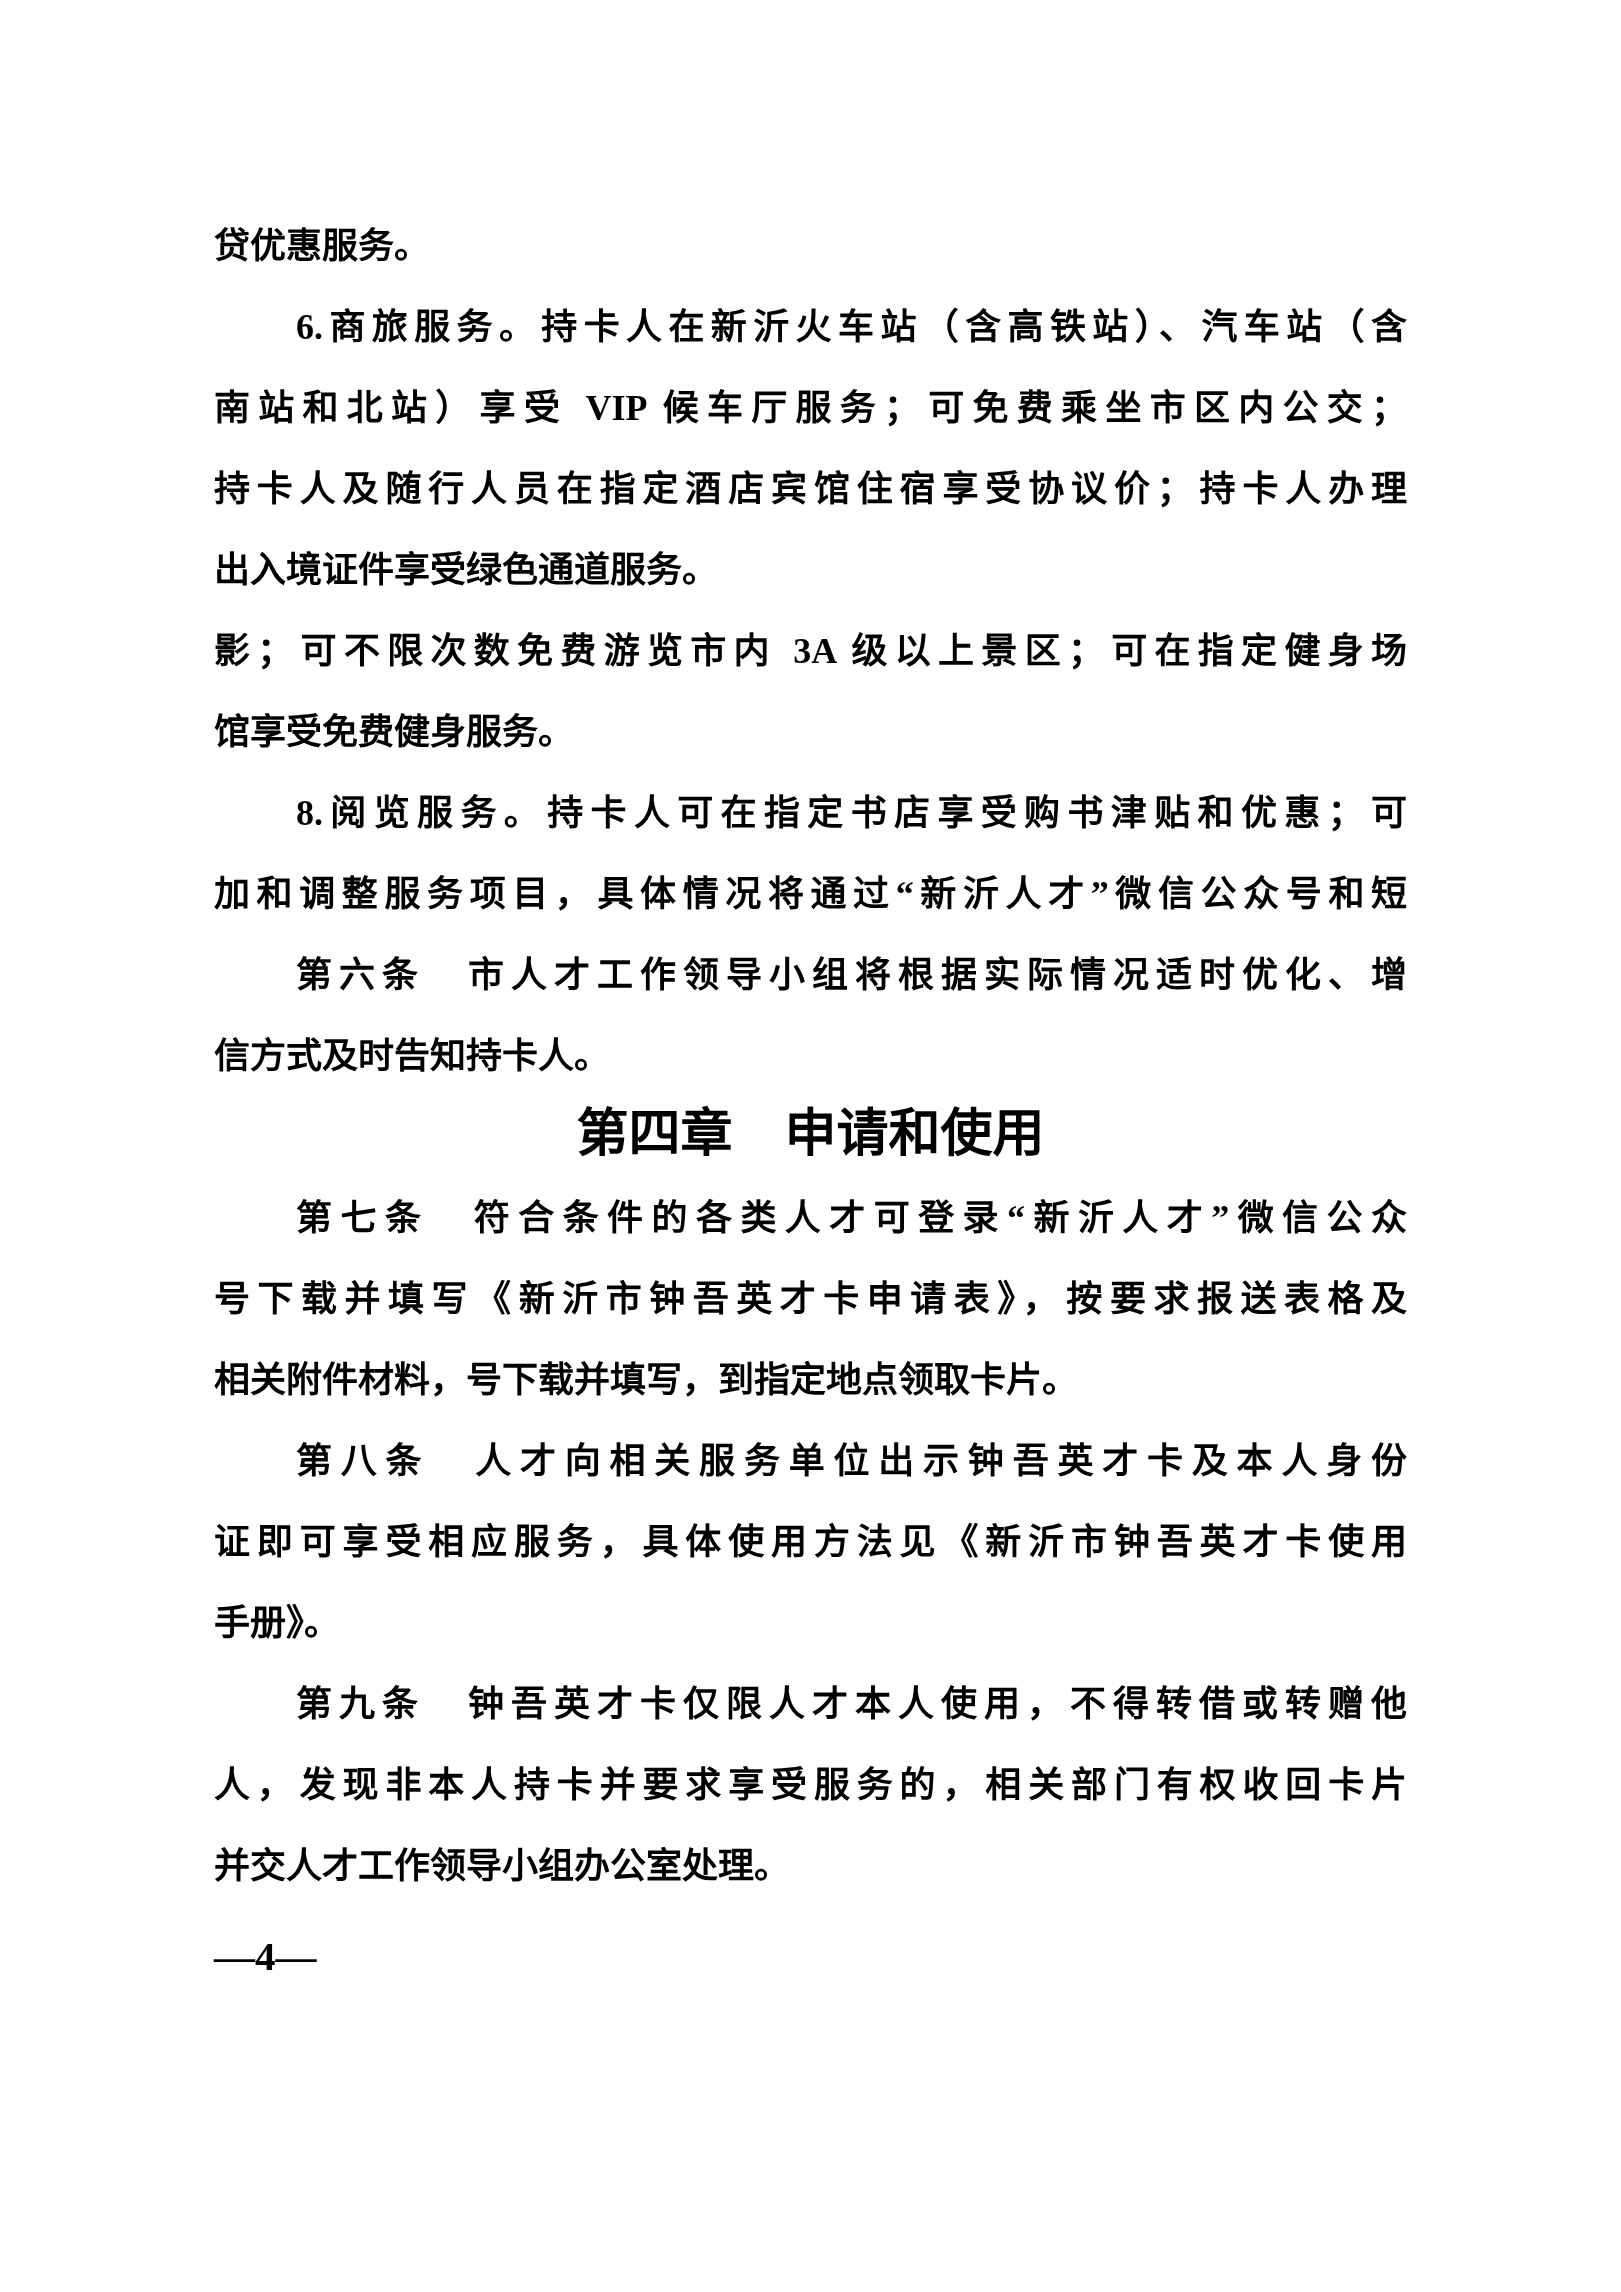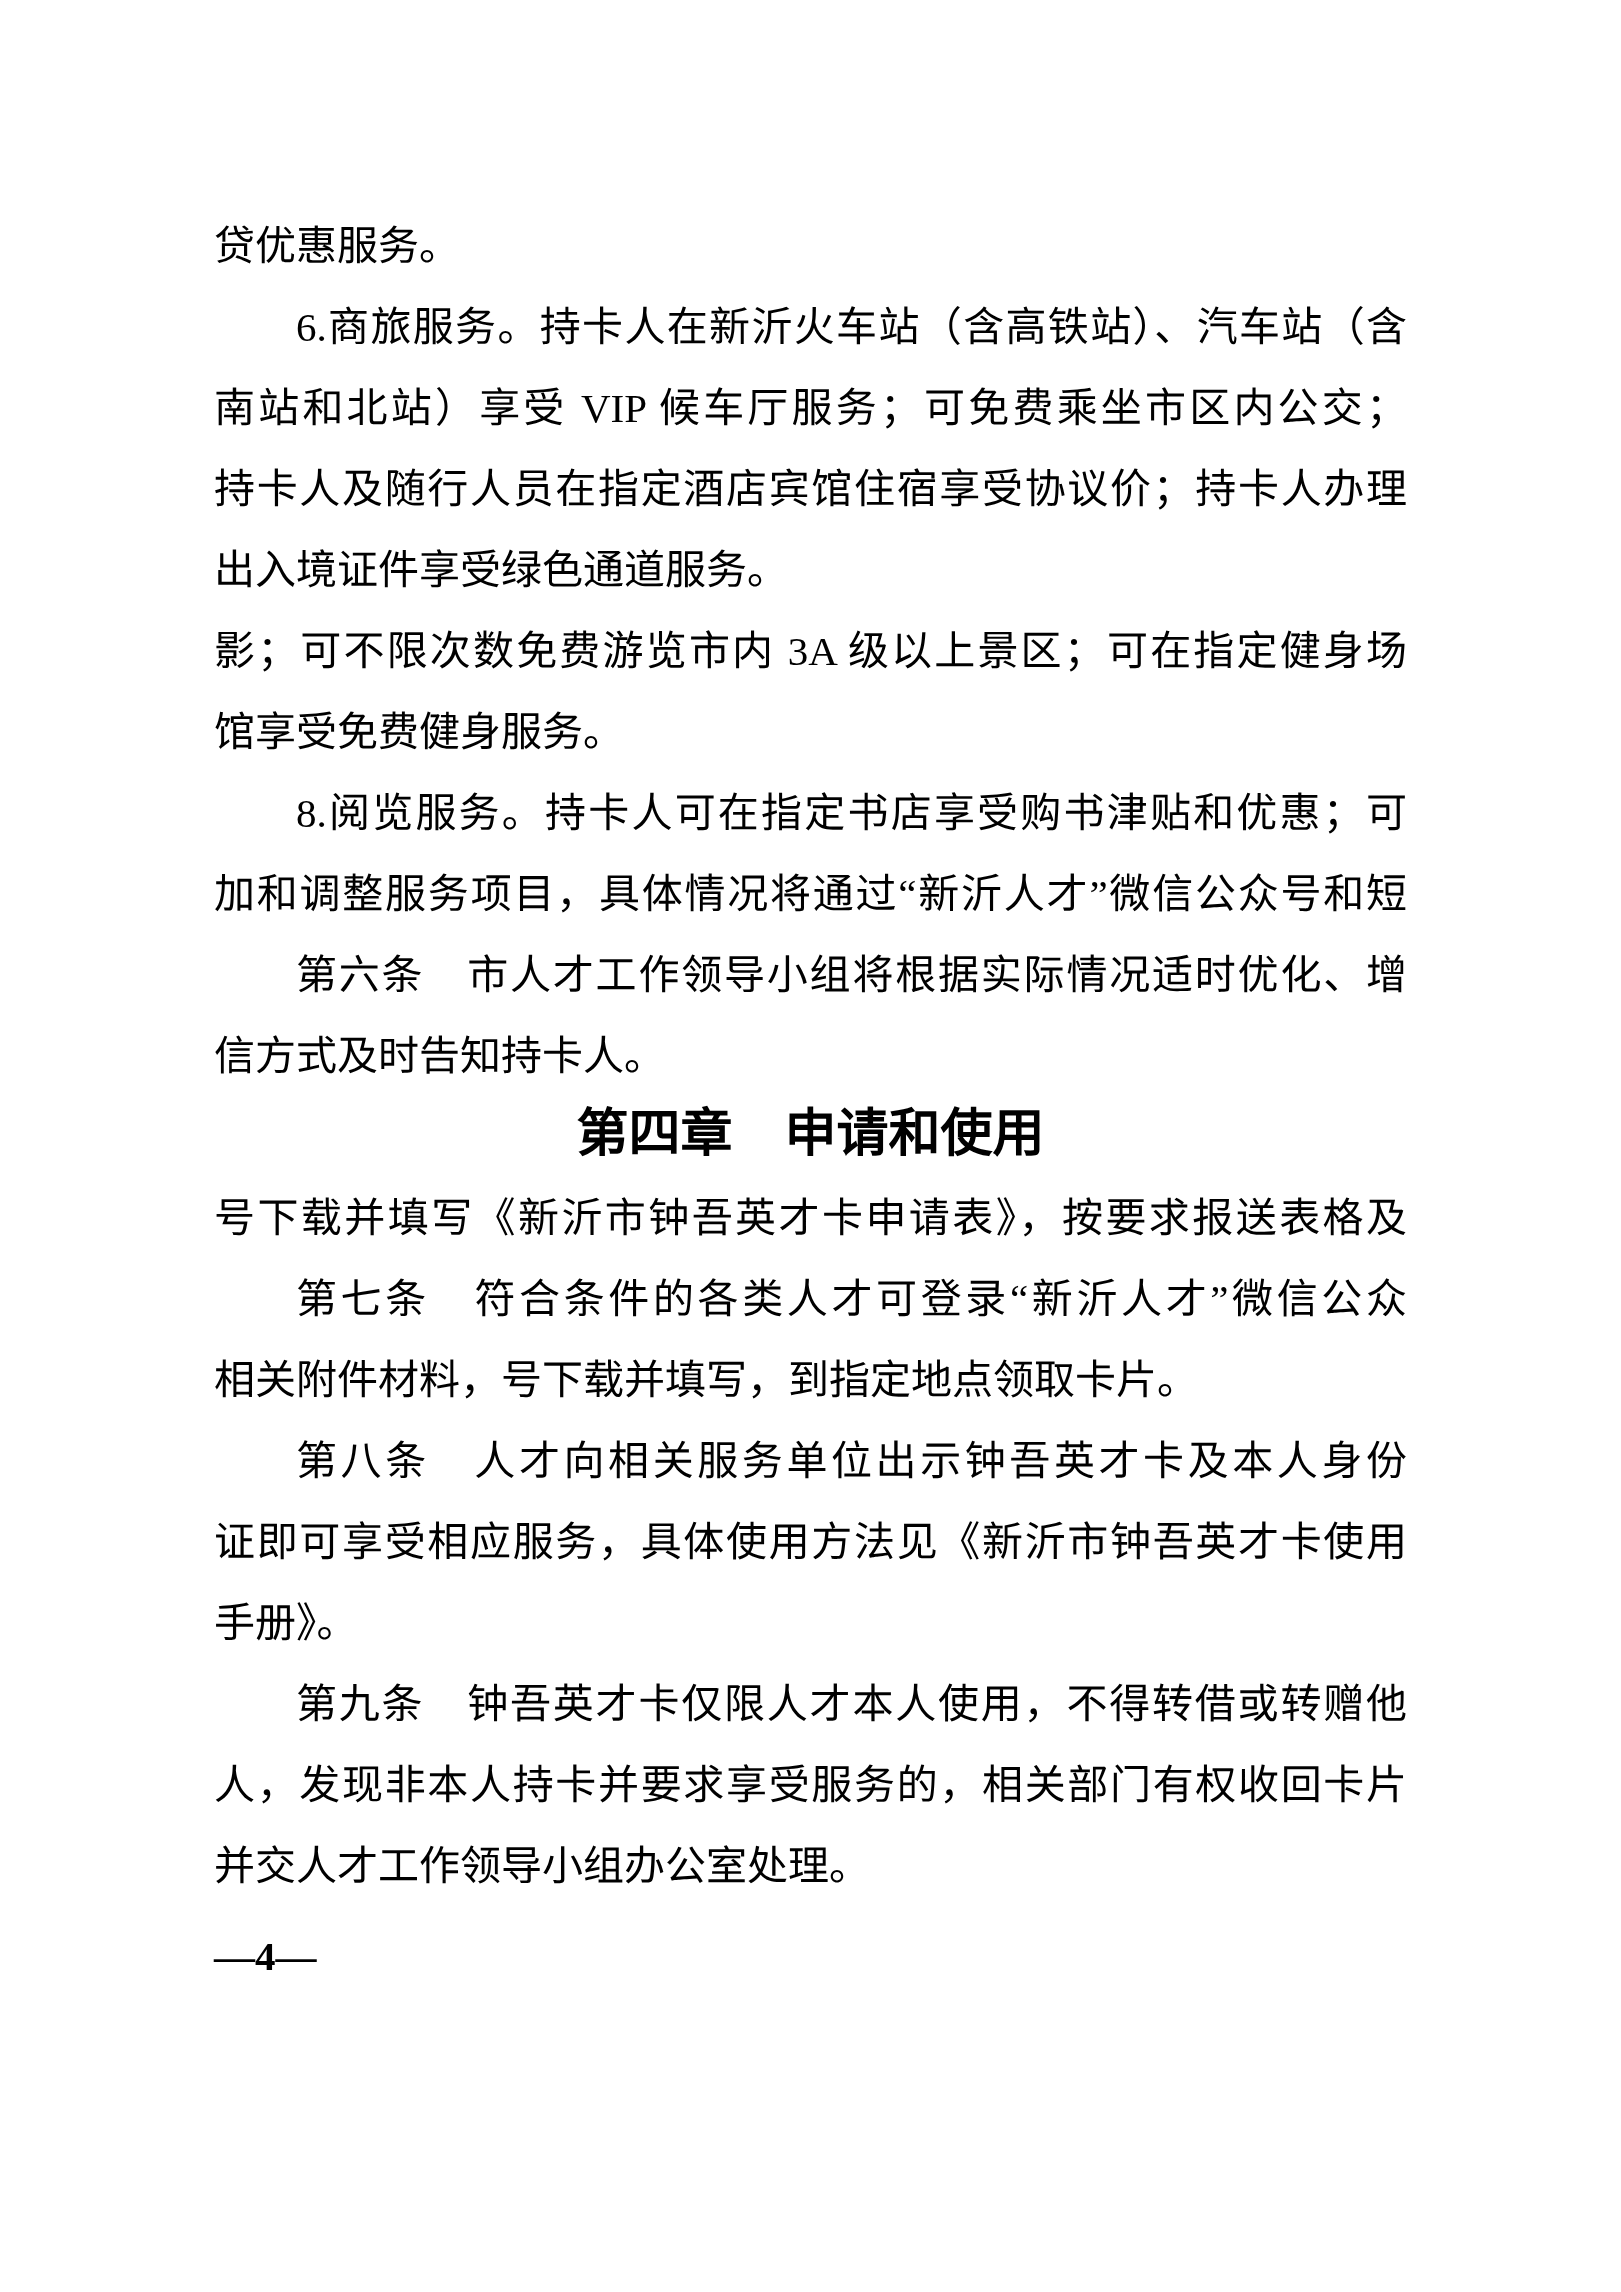"贷优惠服务。" .line { font-size: 41px -> 36px; font-weight: 400 -> 700 }
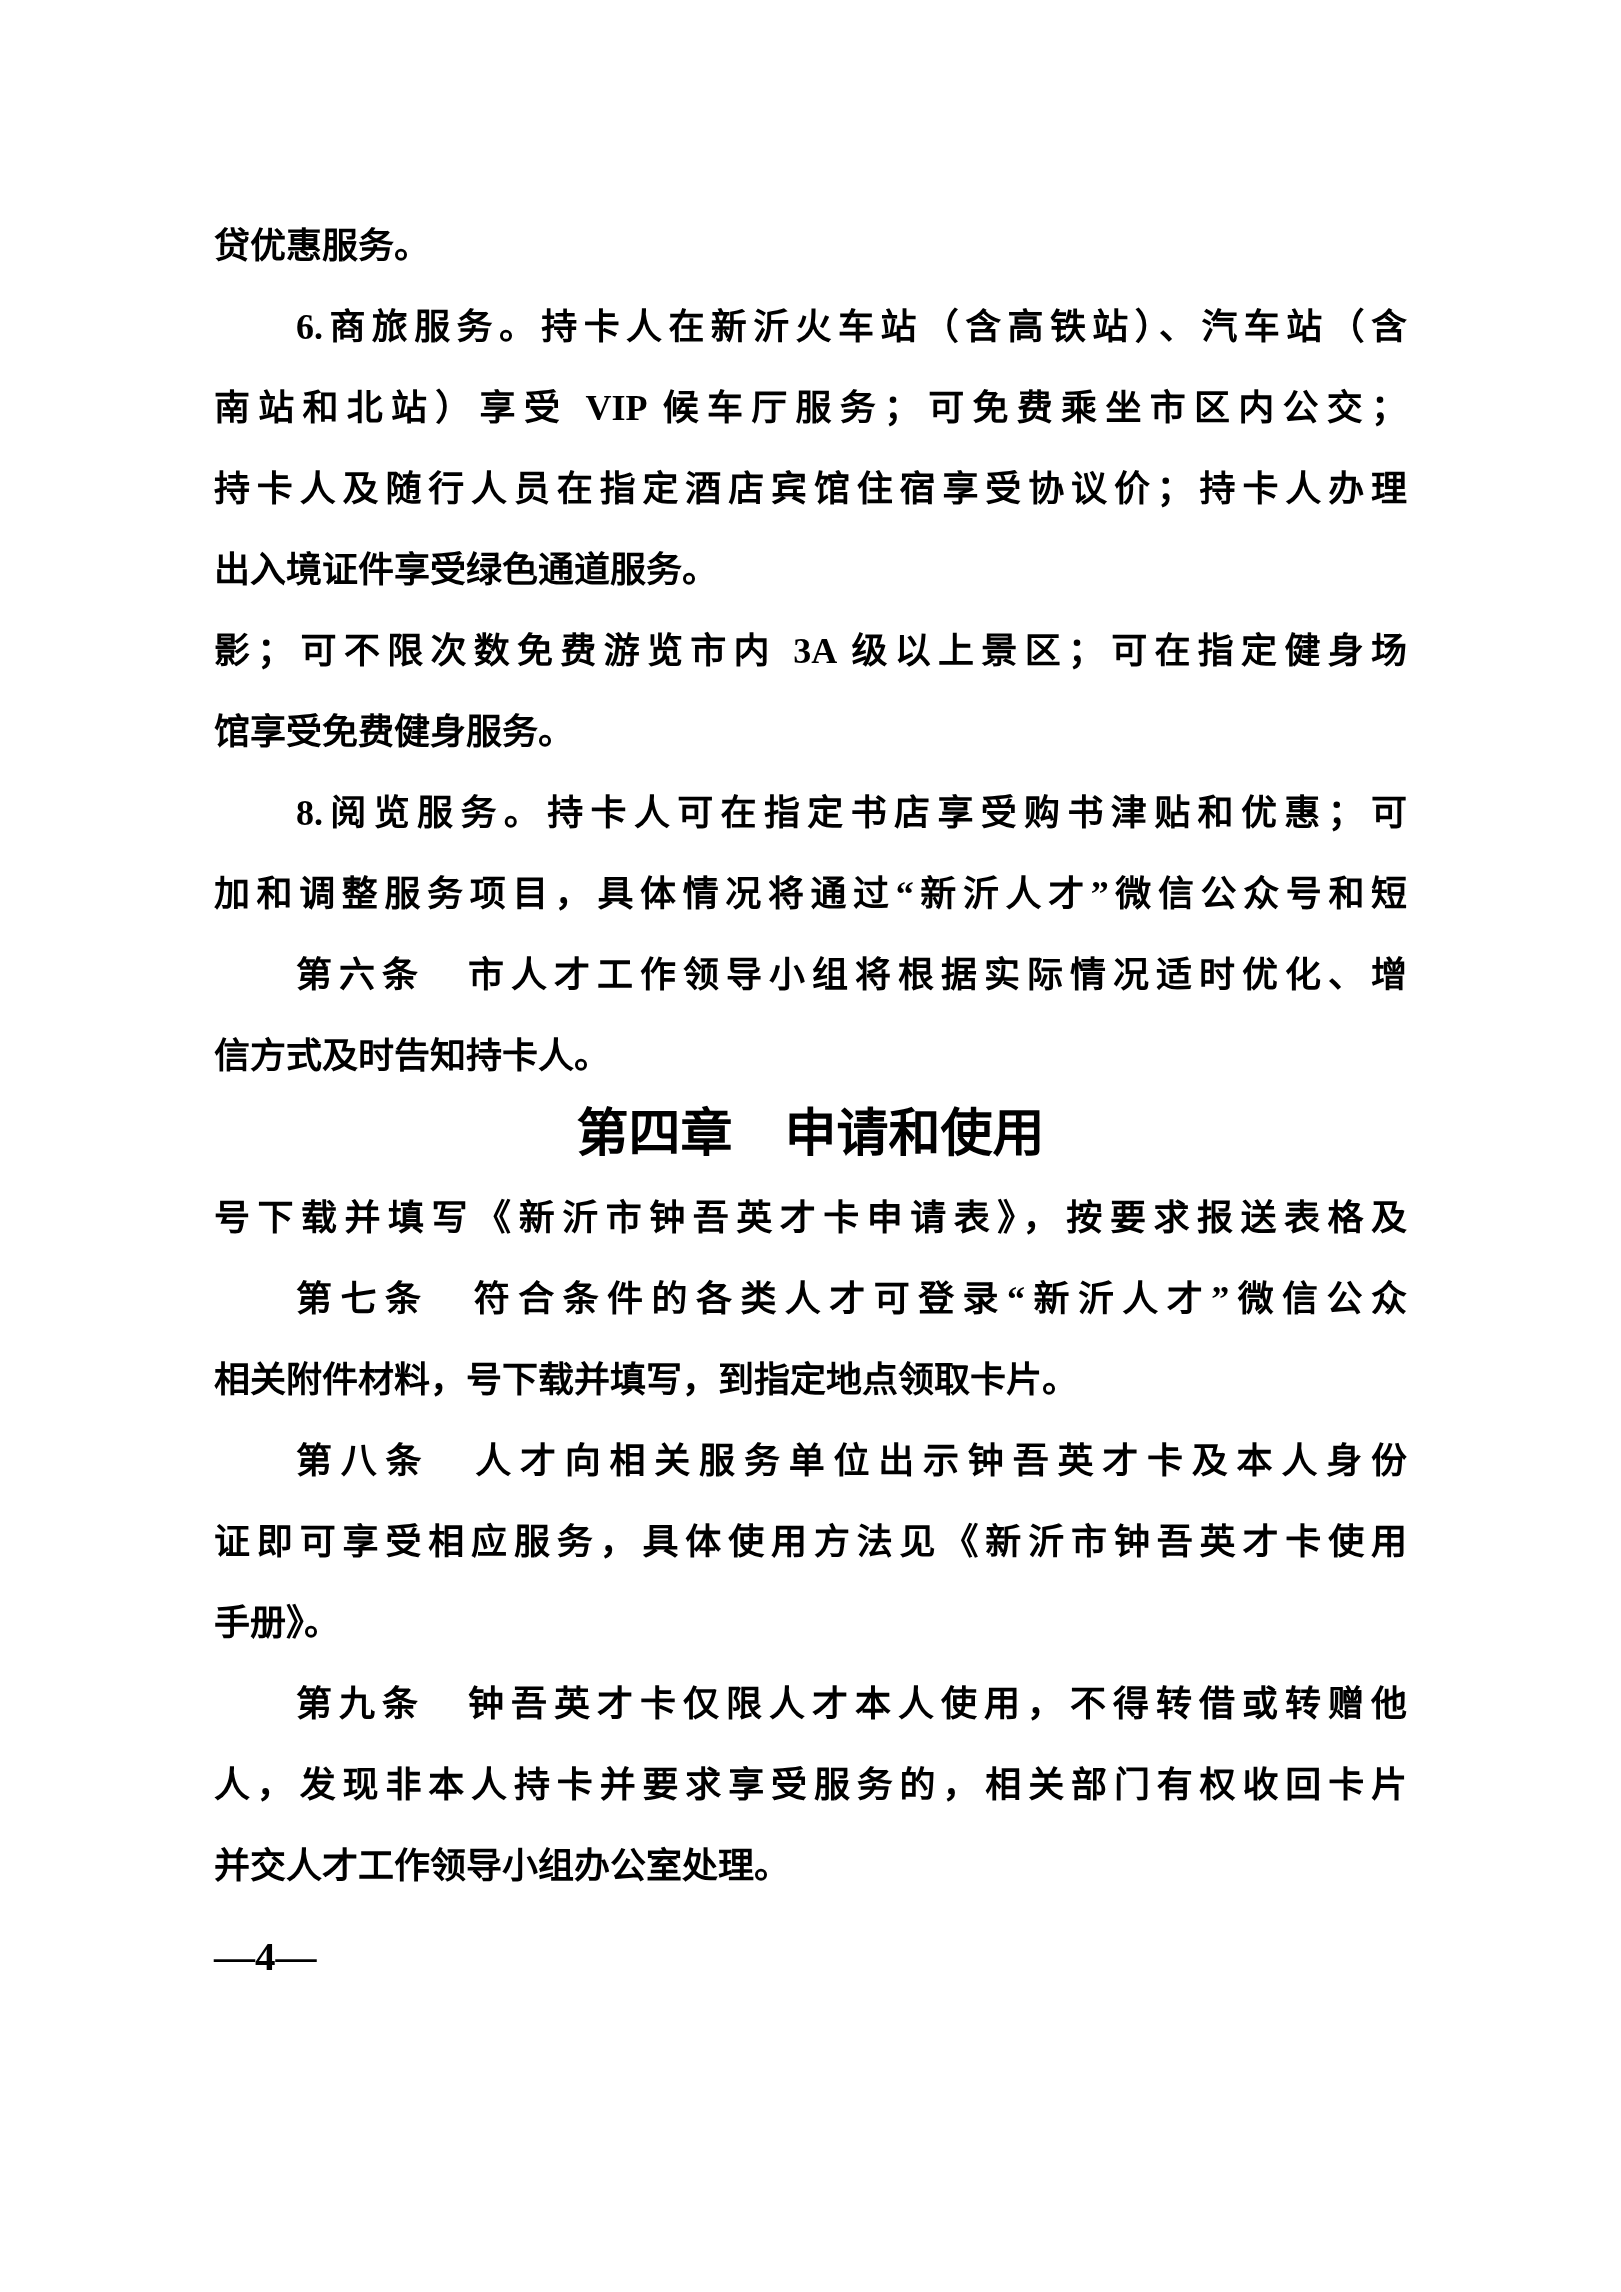"号下载并填写《新沂市钟吾英才卡申请表》，按要求报送表格及" div.line { order: before "第七条 符合条件的各类人才可登录“新沂人才”微信公众" -> after "第七条 符合条件的各类人才可登录“新沂人才”微信公众" }
